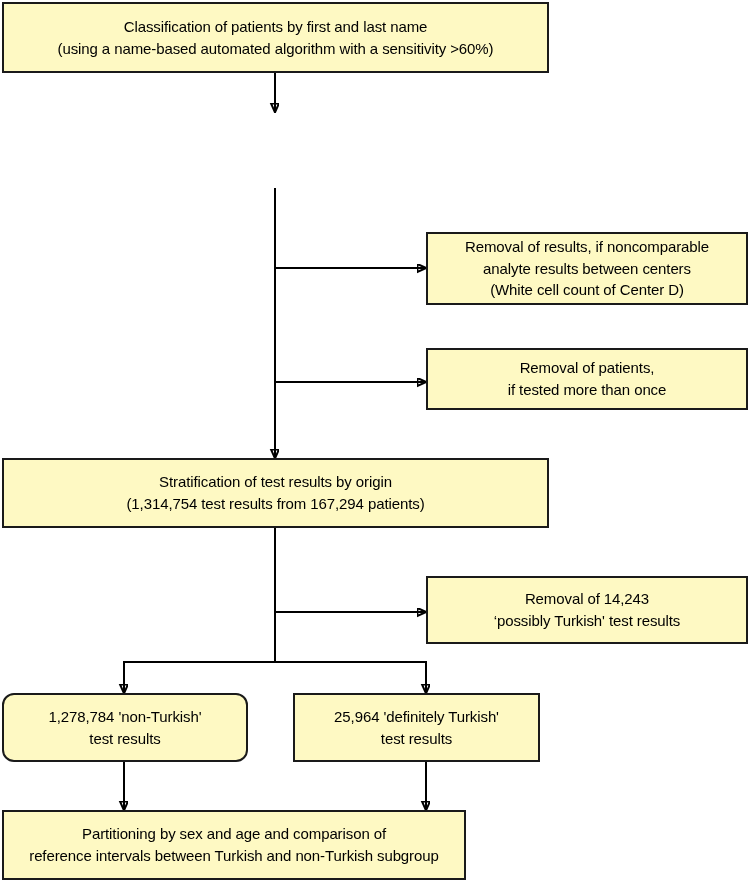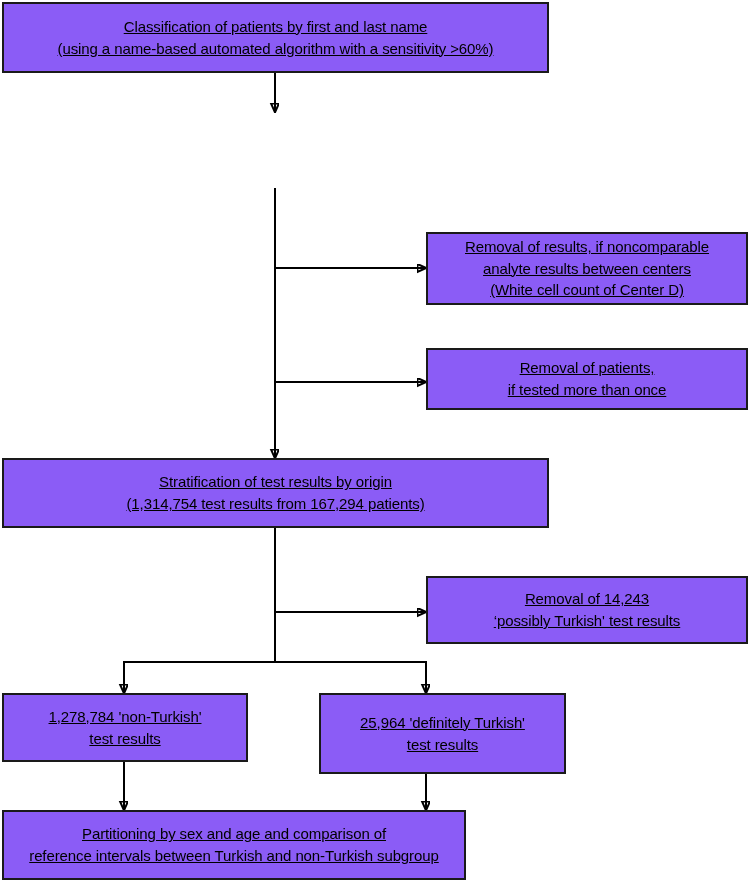"Classification of patients by first" .box { background: #8b5cf6 -> #fef9c3; text-decoration: underline -> none }
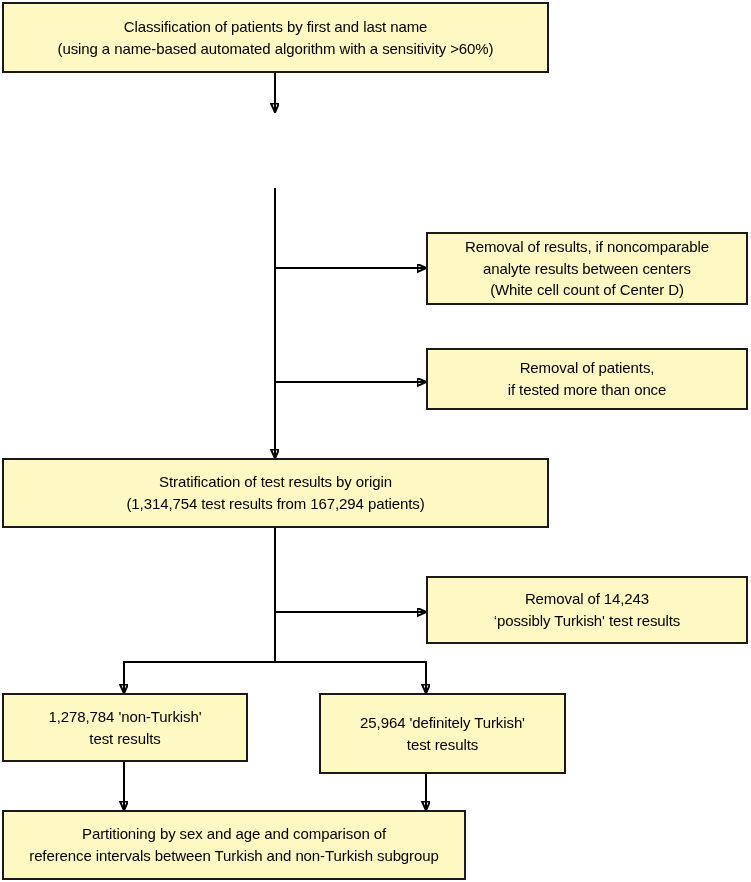"1,278,784 'non-Turkish'" div.box { border-radius: none -> 12px }
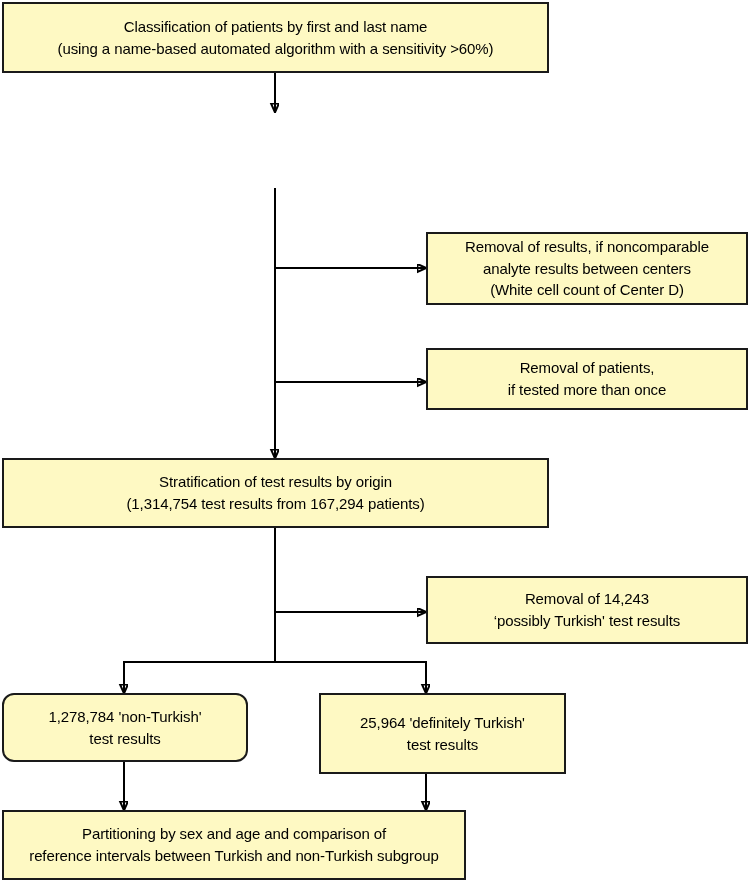"25,964 'definitely Turkish'" div.box { height: 81px -> 69px; left: 319px -> 293px }
